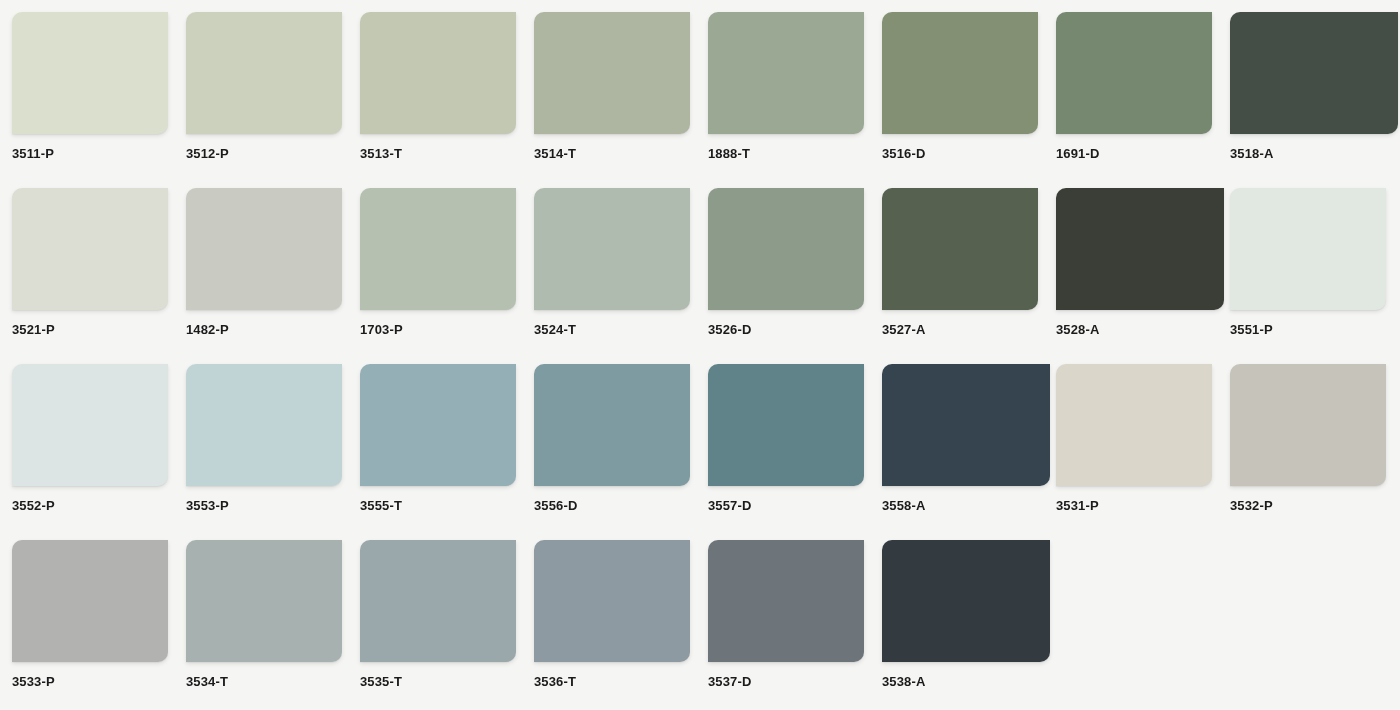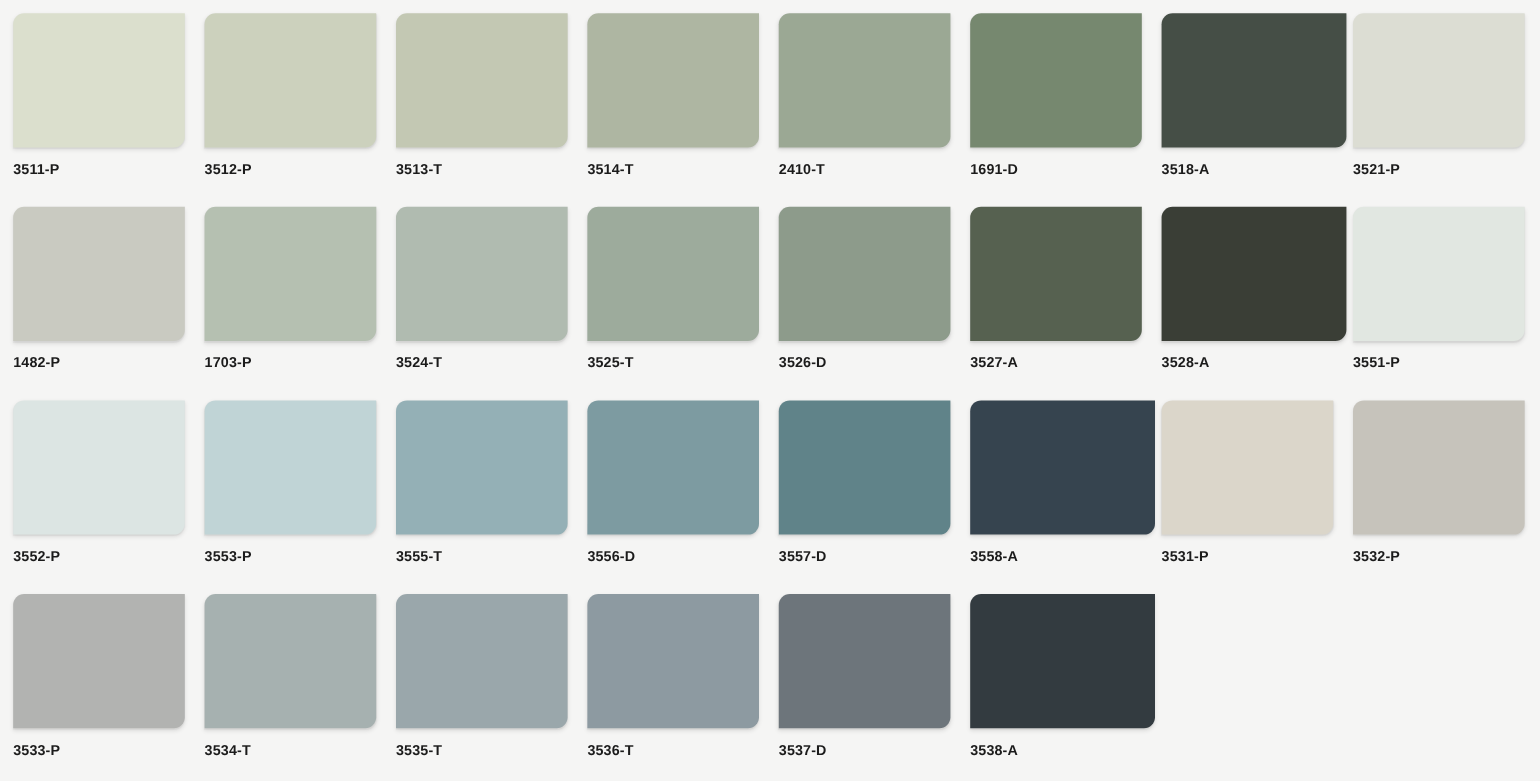"2410-T" span.swatch-label { text: 2410-T -> 1888-T }
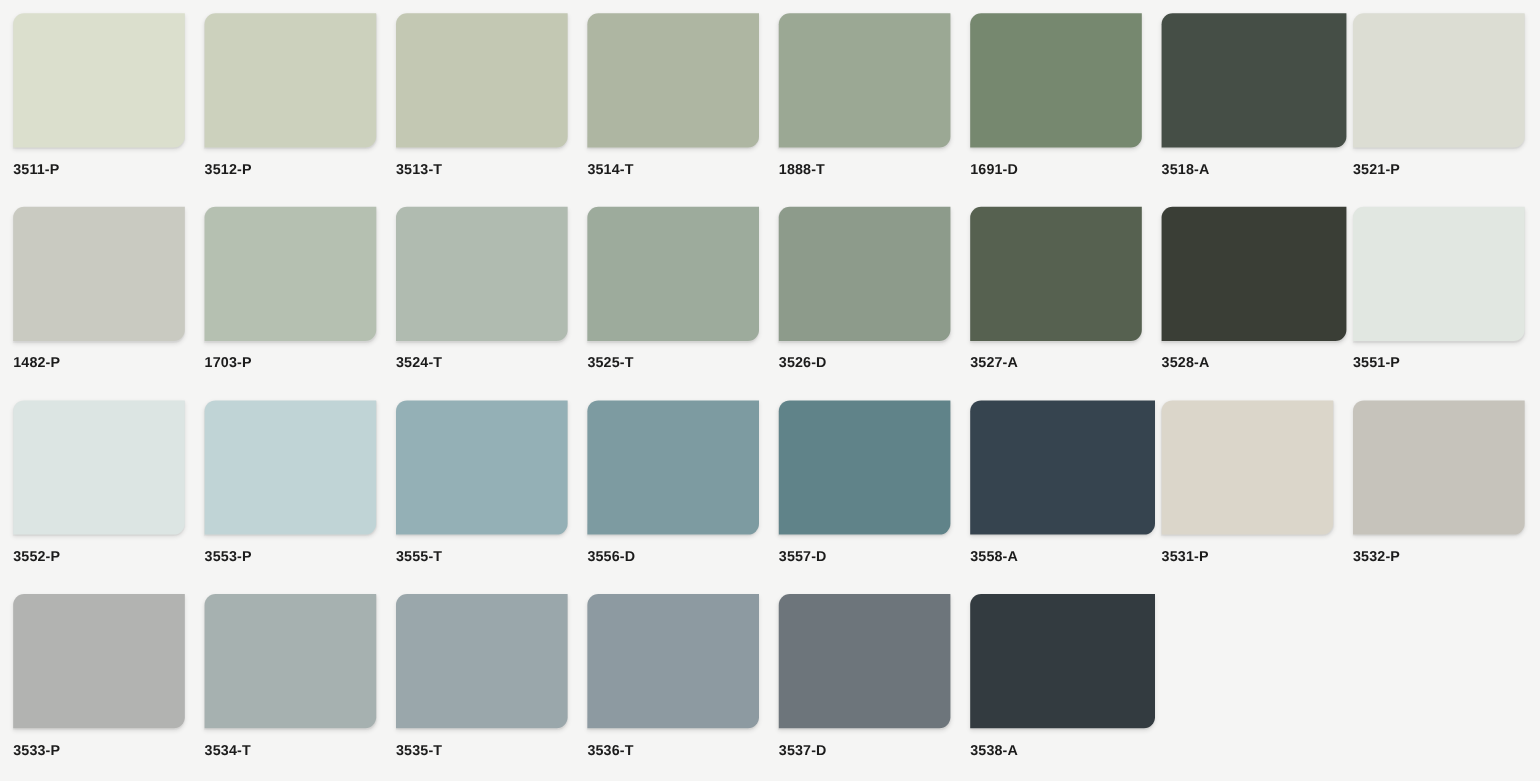"3516-D" div.swatch-cell { html: none -> <div> <div></div> <span>3516-D</span> </div> }
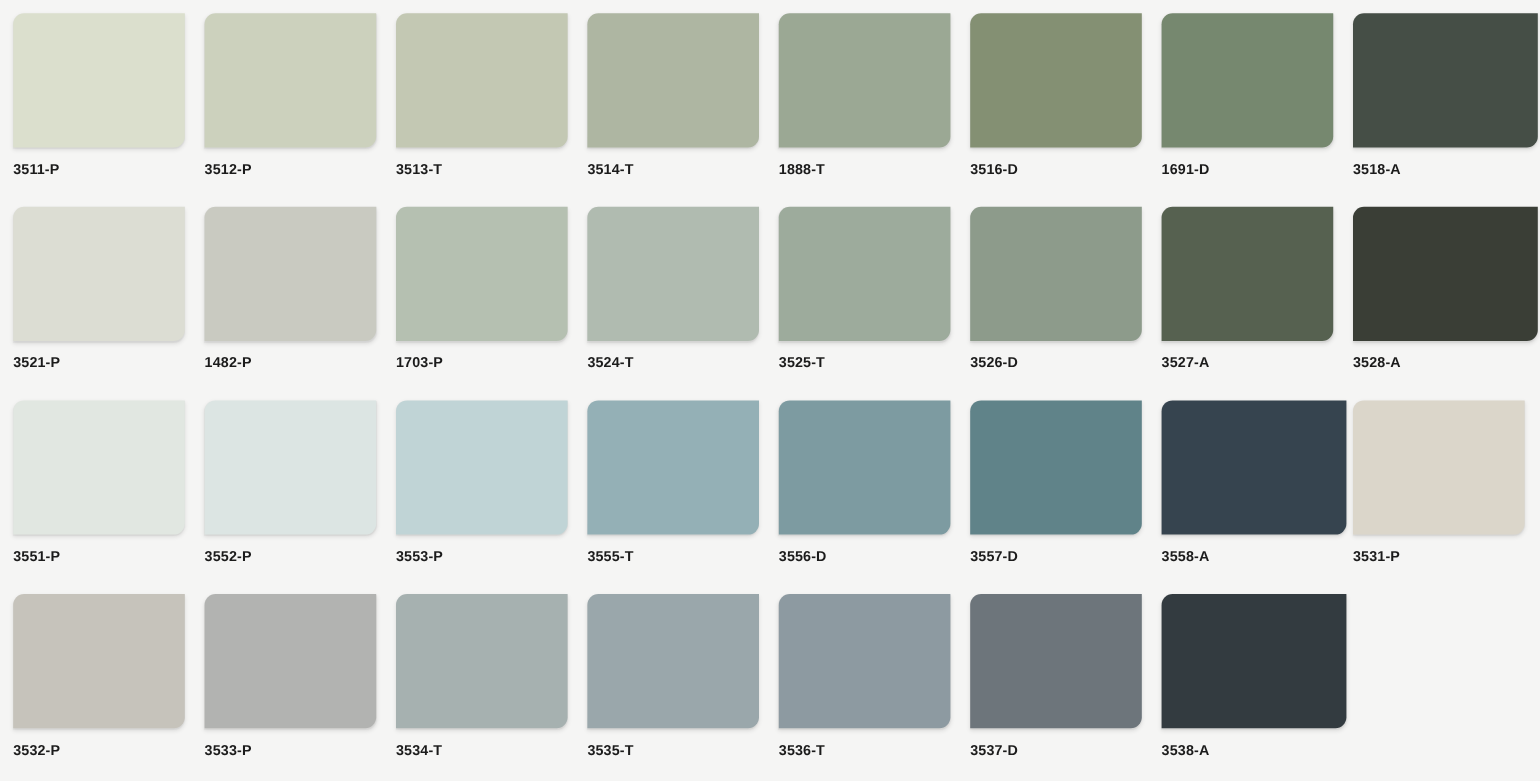"3525-T" div.swatch-cell { html: <div> <div></div> <span>3525-T</span> </div> -> none }
